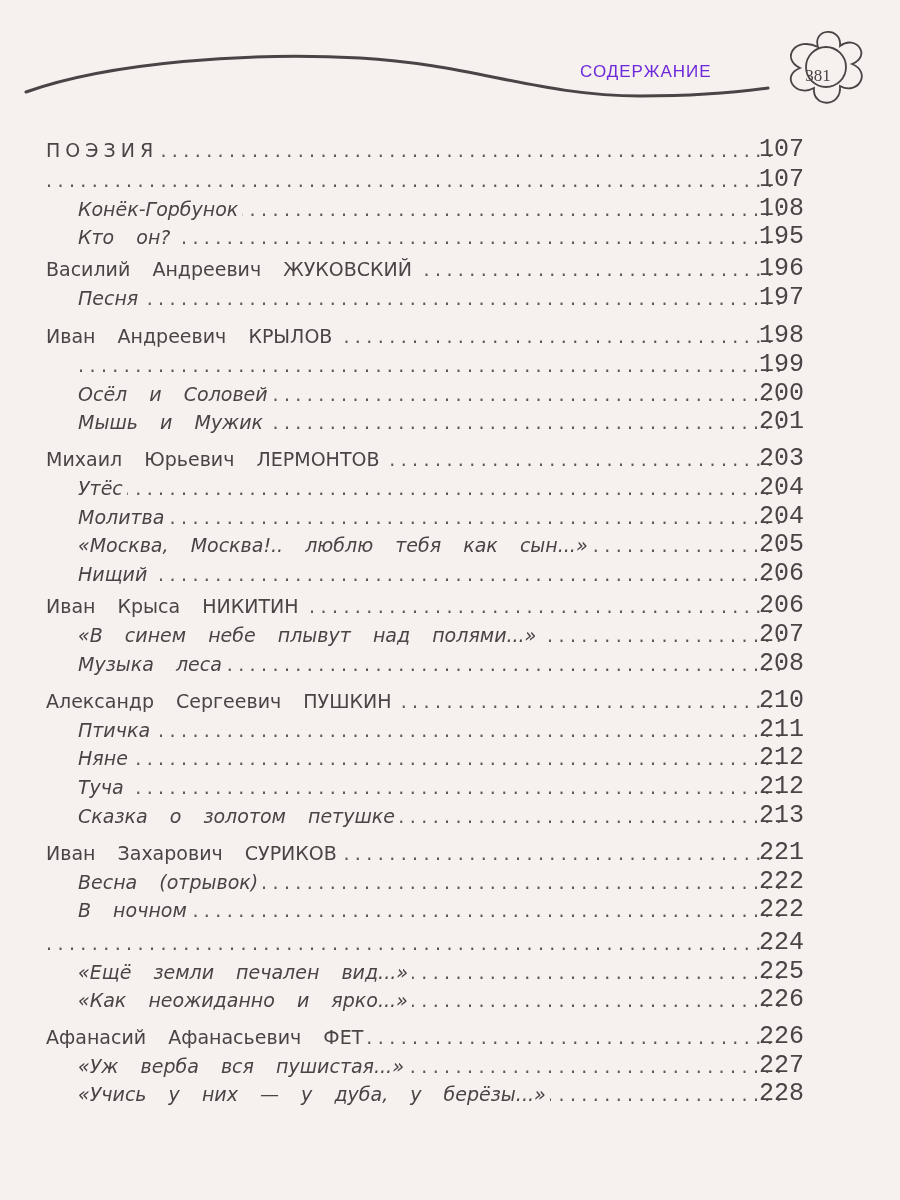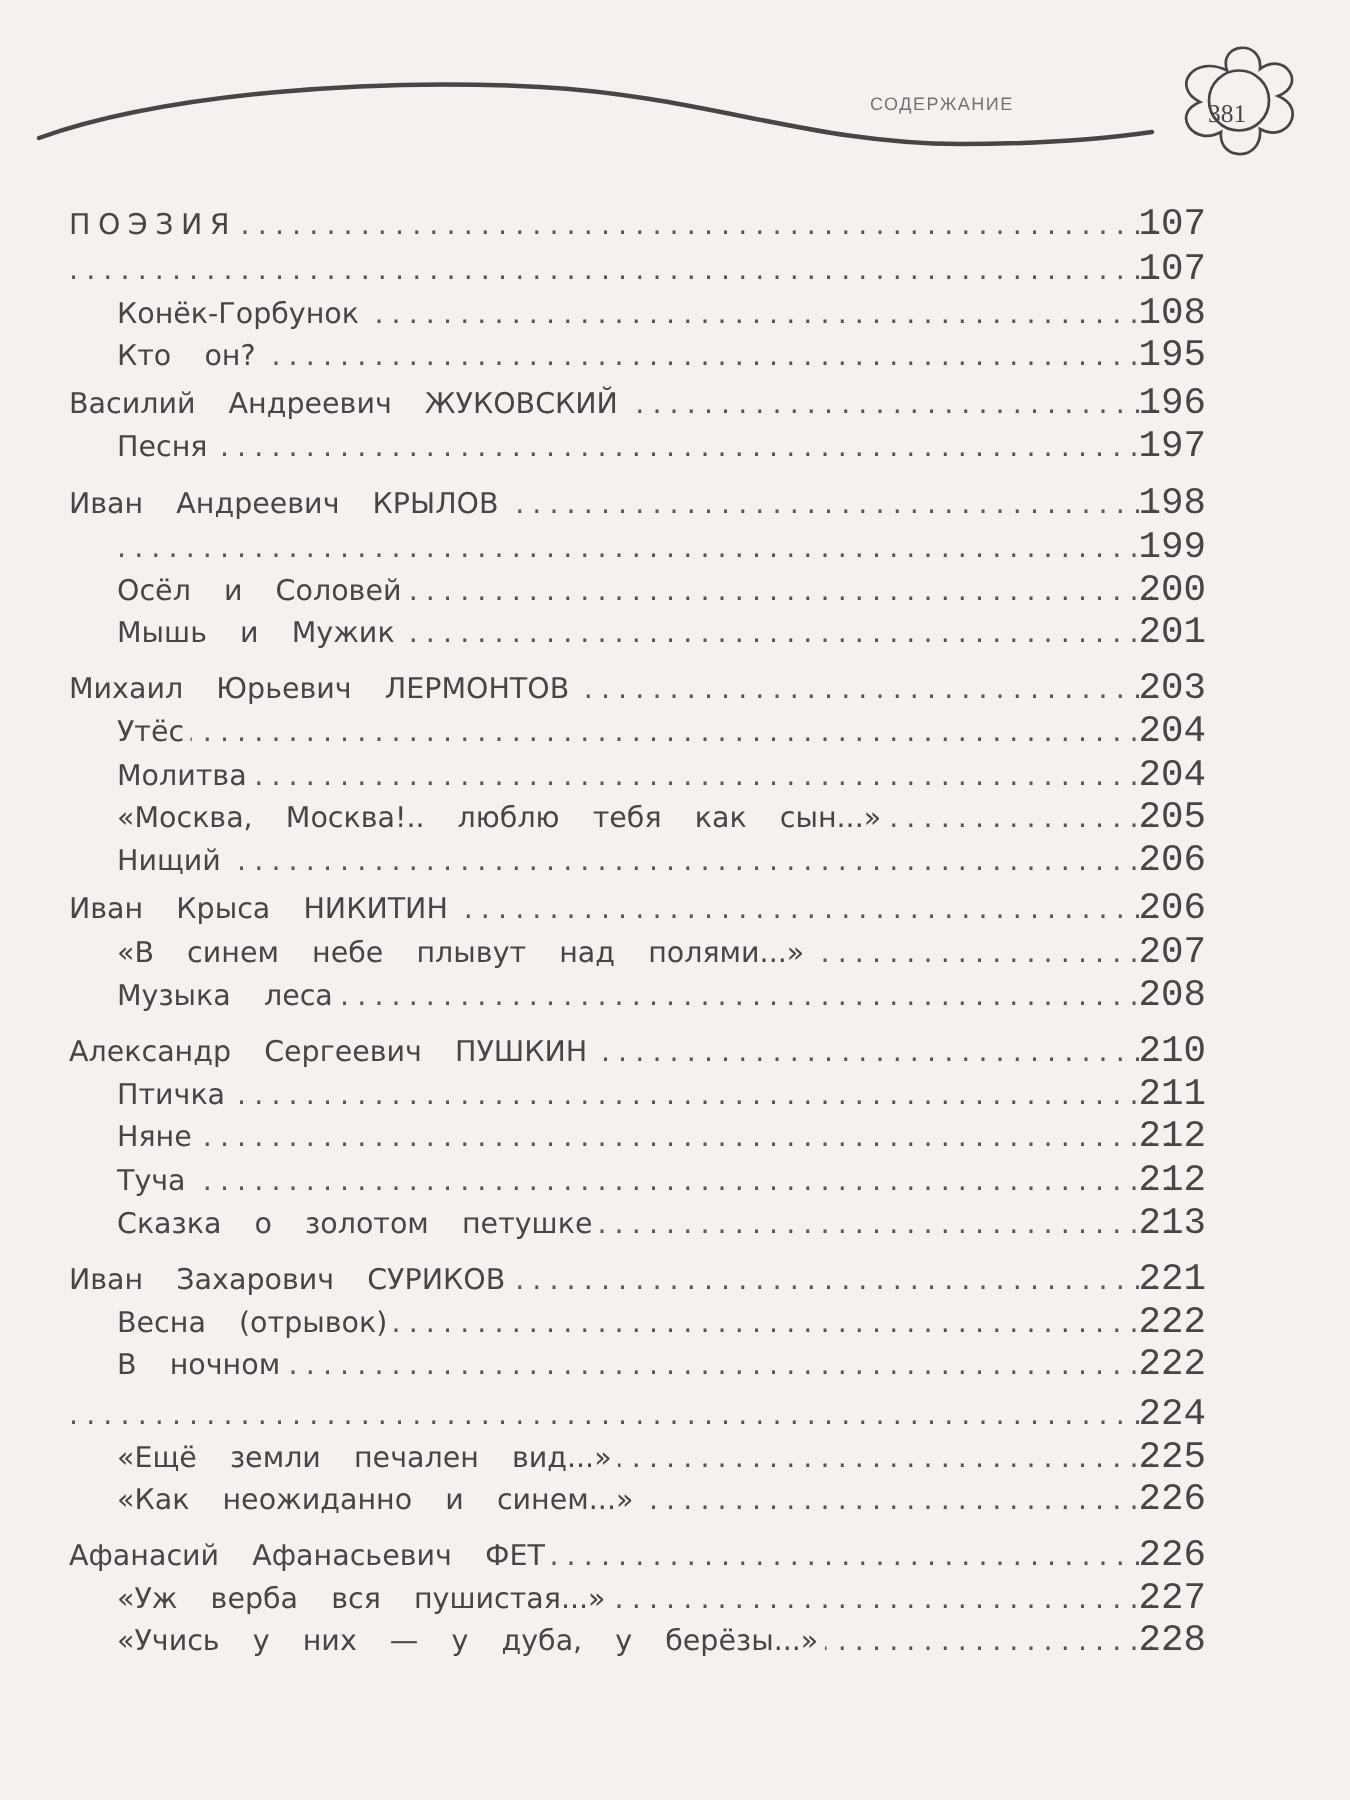"СОДЕРЖАНИЕ" .header-title { color: #737373 -> #6d28d9; font-size: 12px -> 17px }
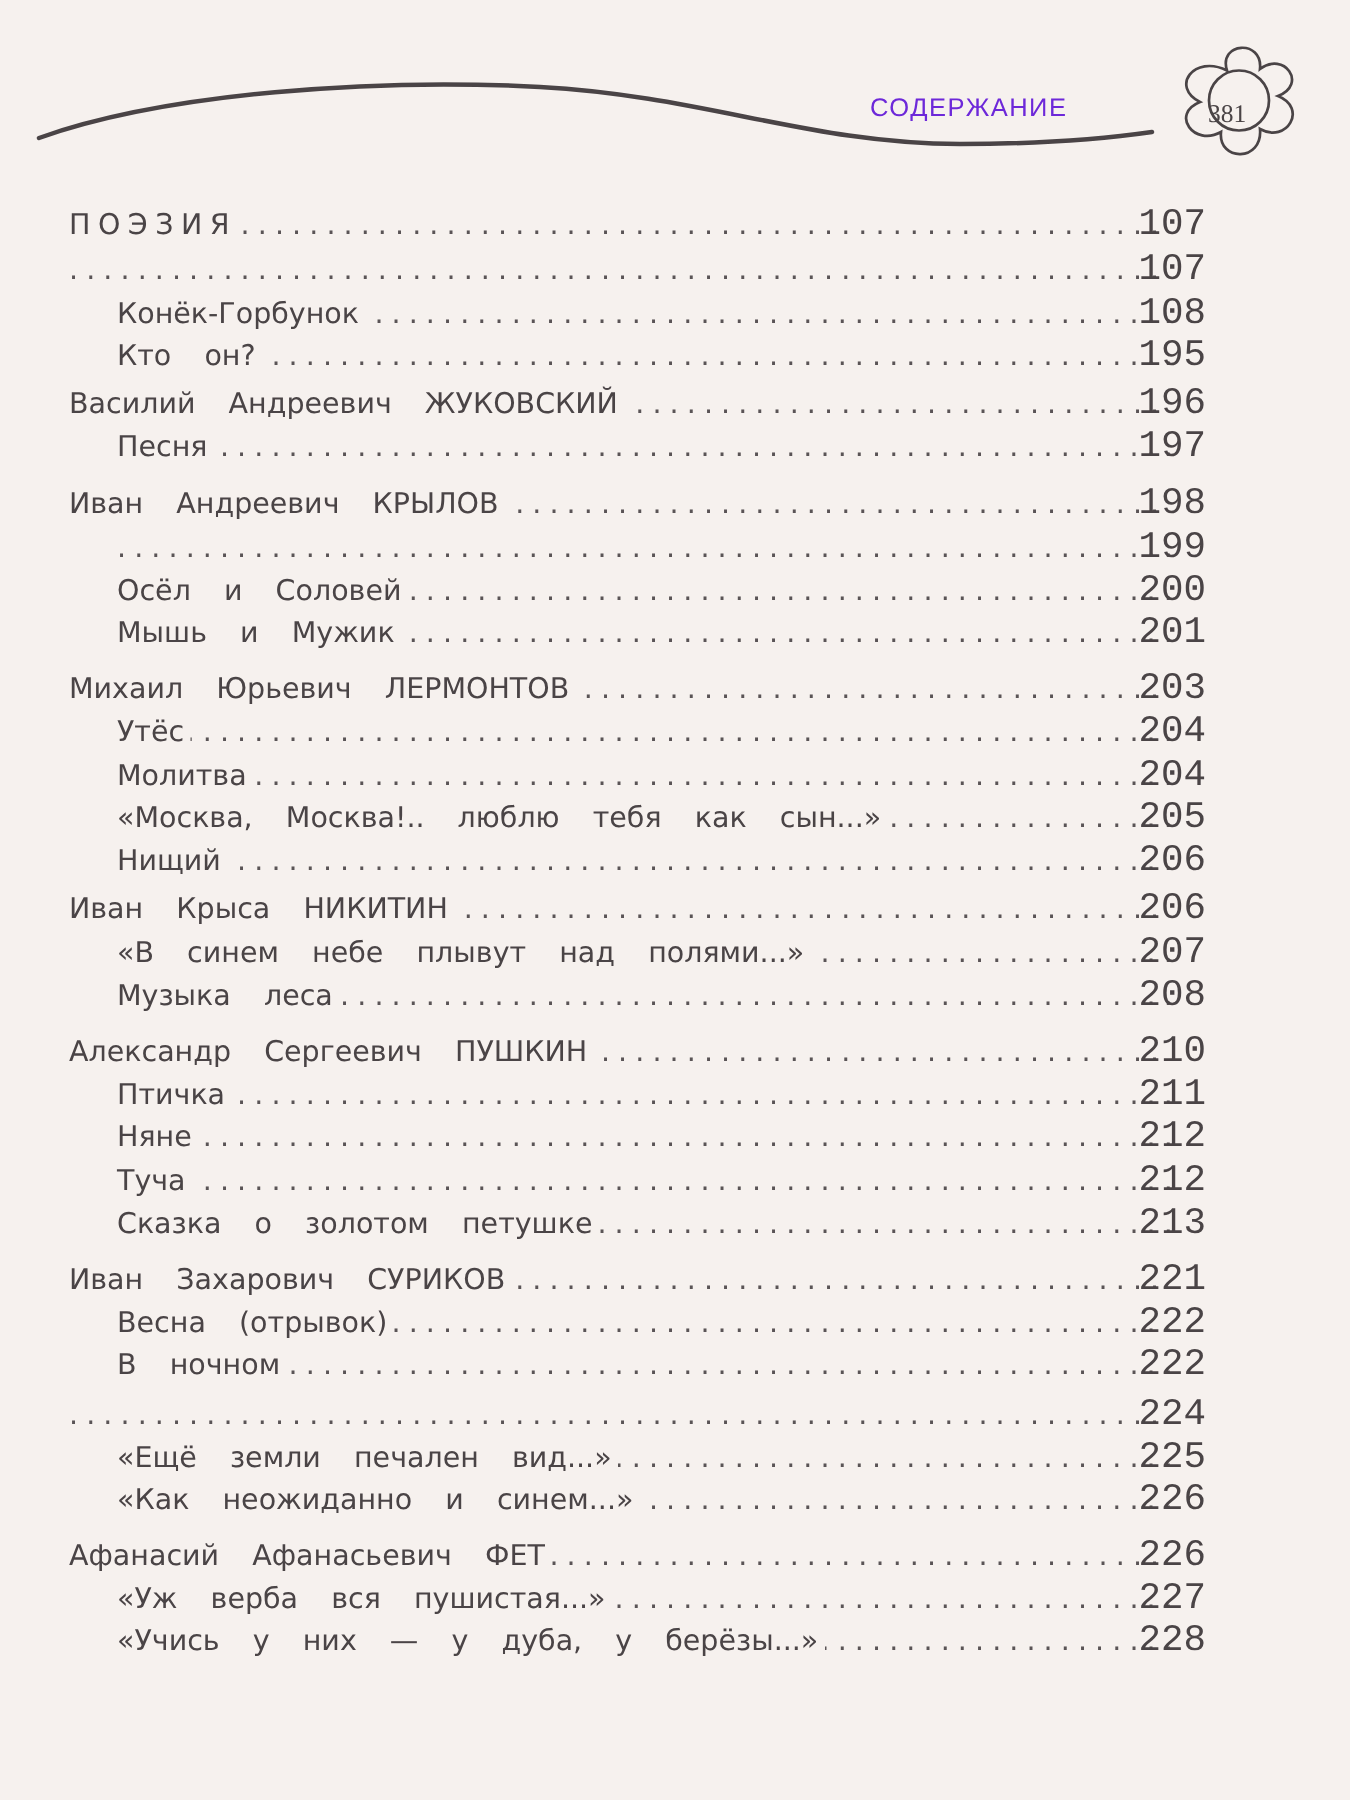"Конёк-Горбунок" .row.work .label { font-style: none -> italic }
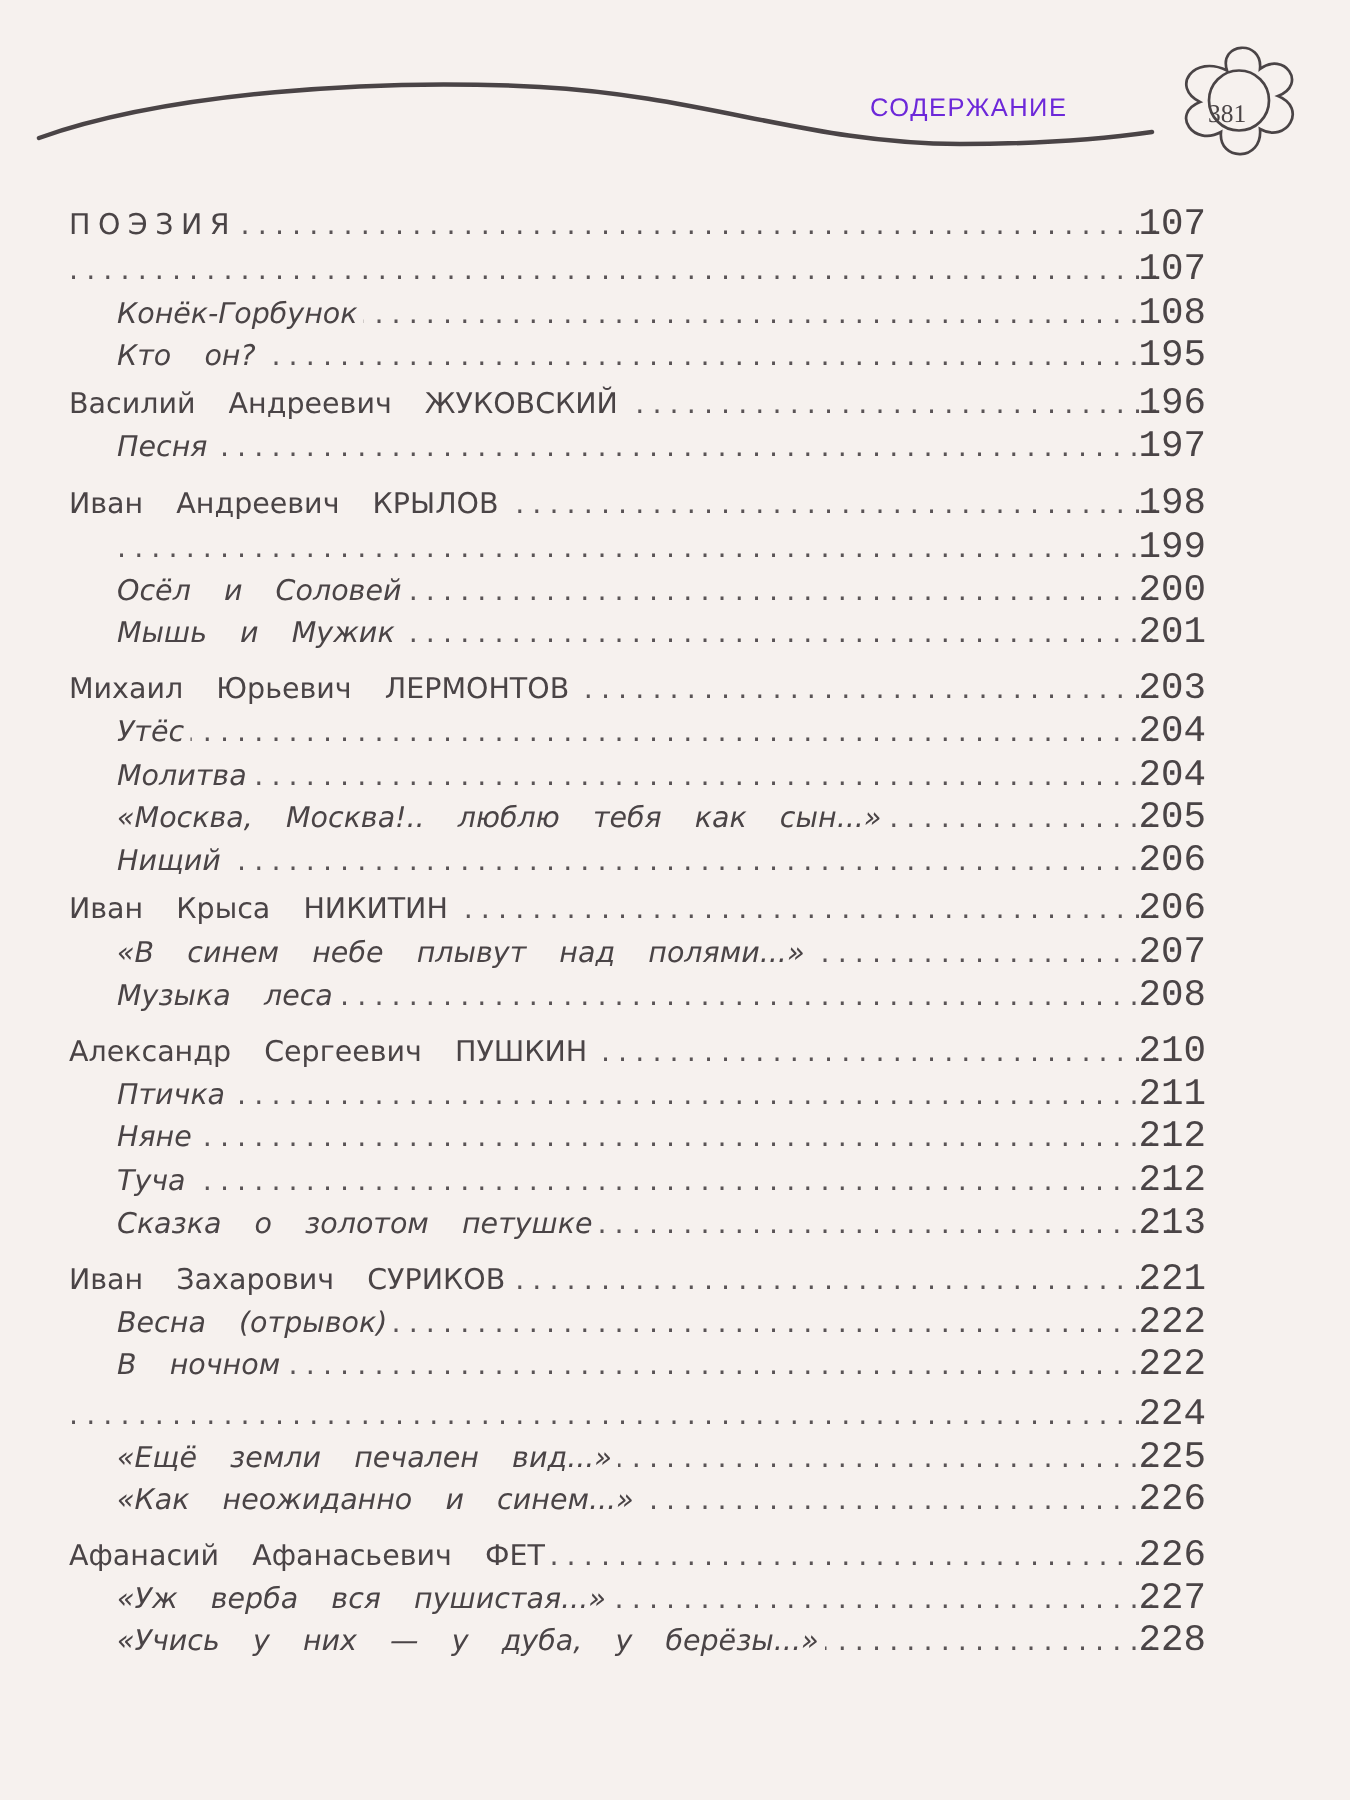"«Как неожиданно и синем...»" span.label { text: синем -> ярко }
